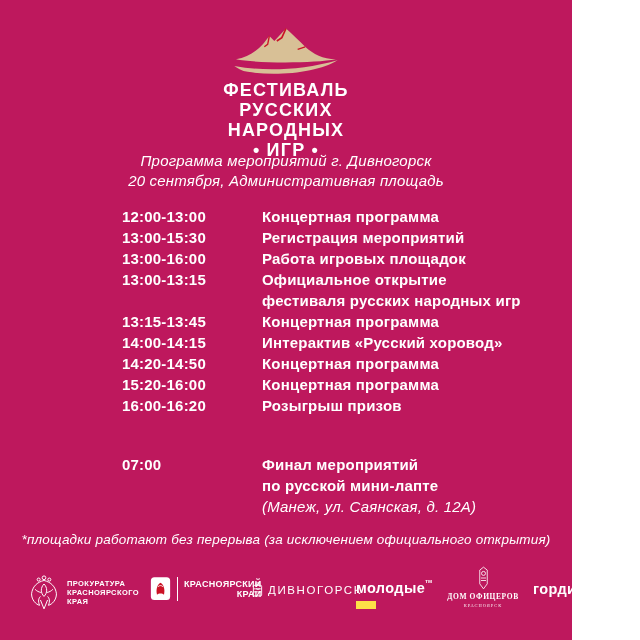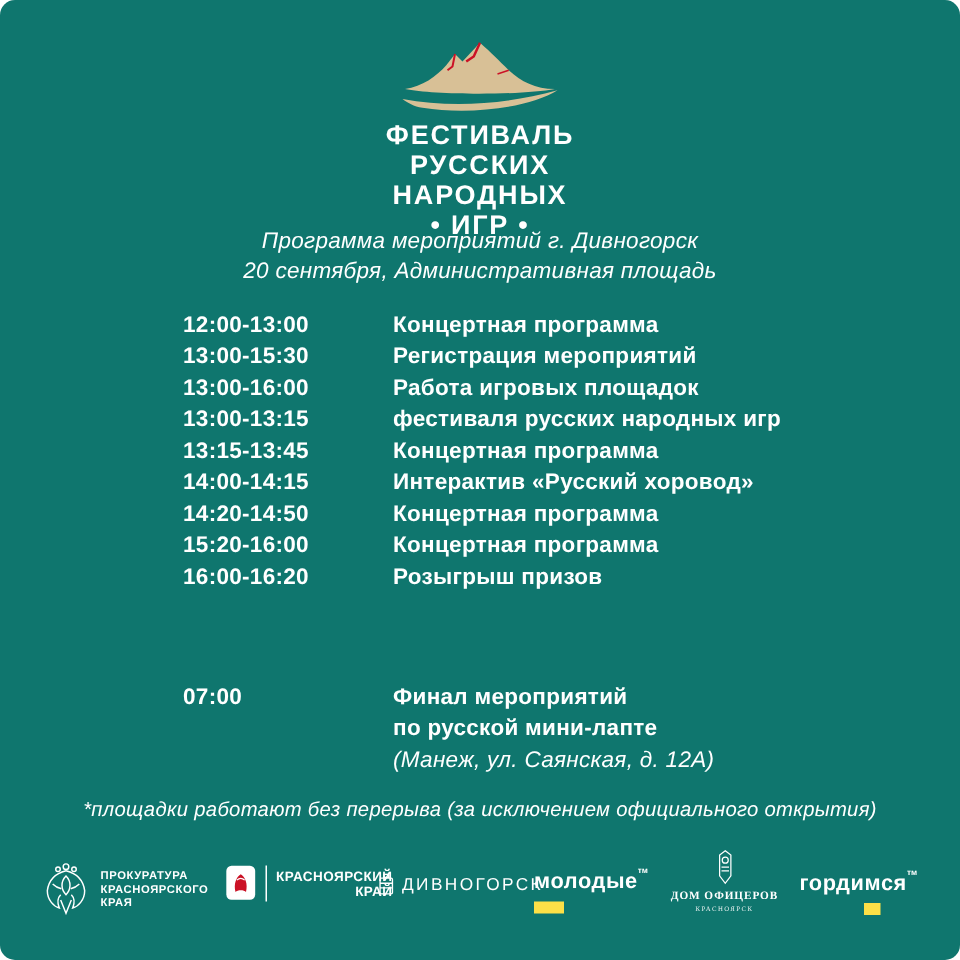"ФЕСТИВАЛЬ" .poster { background: #0f766e -> #be185d; border-radius: 10px -> none; width: 640px -> 572px }
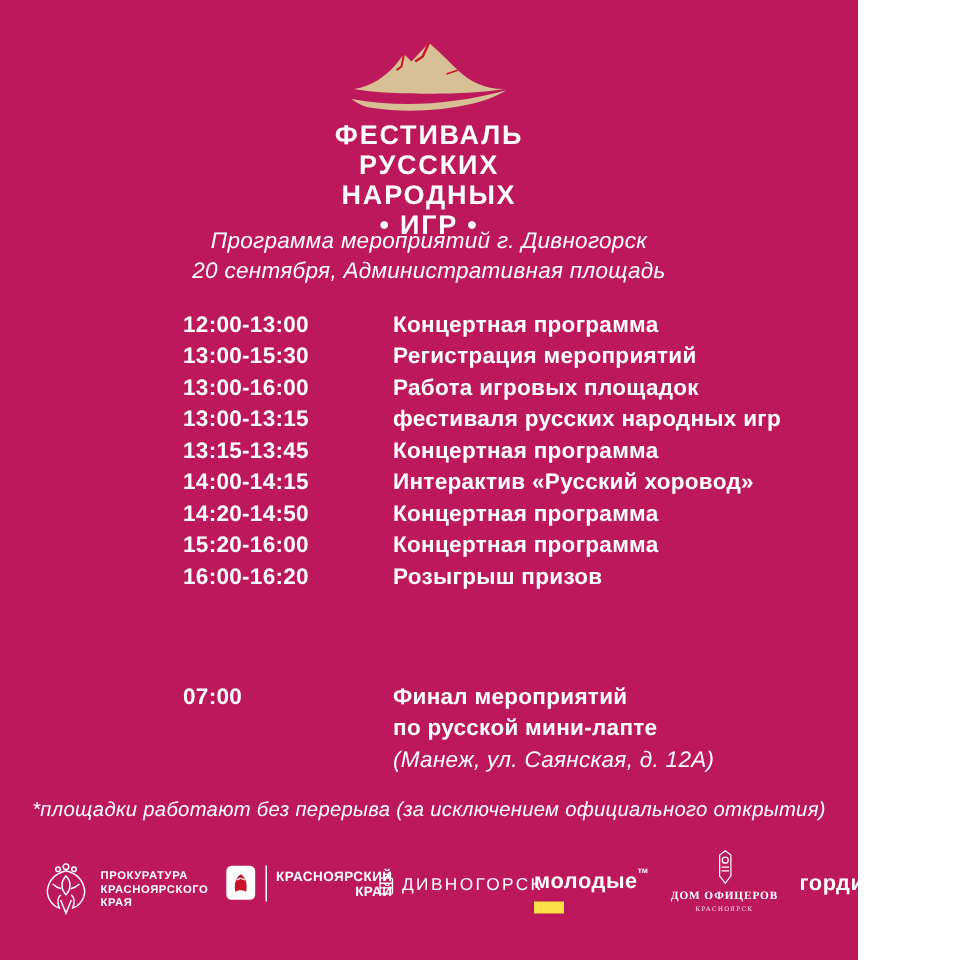"Официальное открытие" div { html: none -> <div>Официальное открытие</div> }
